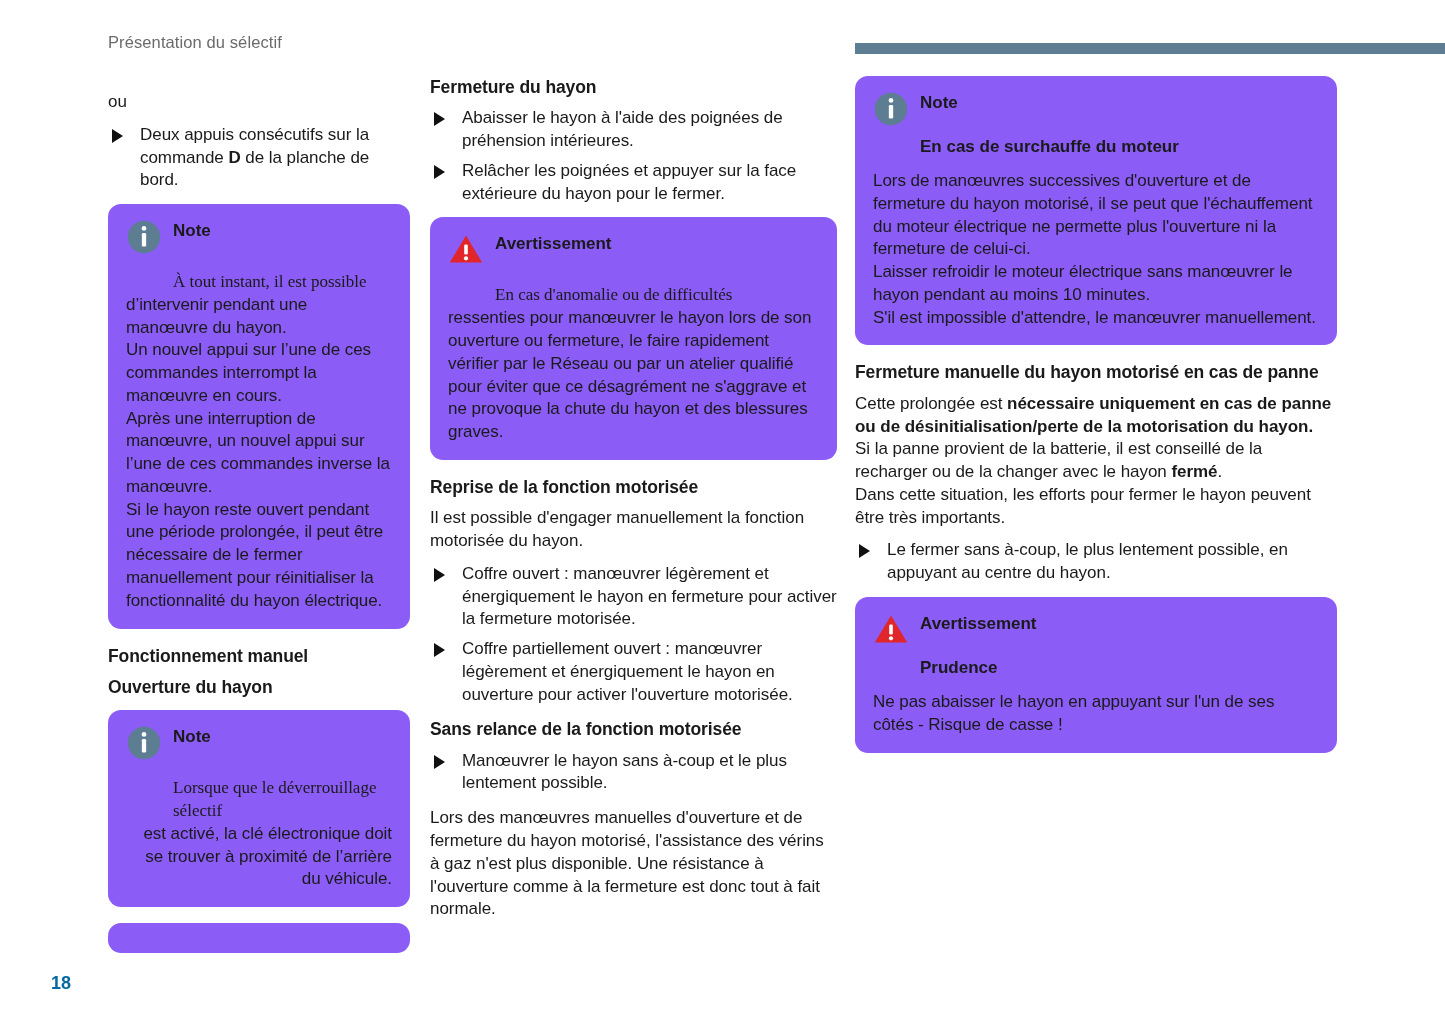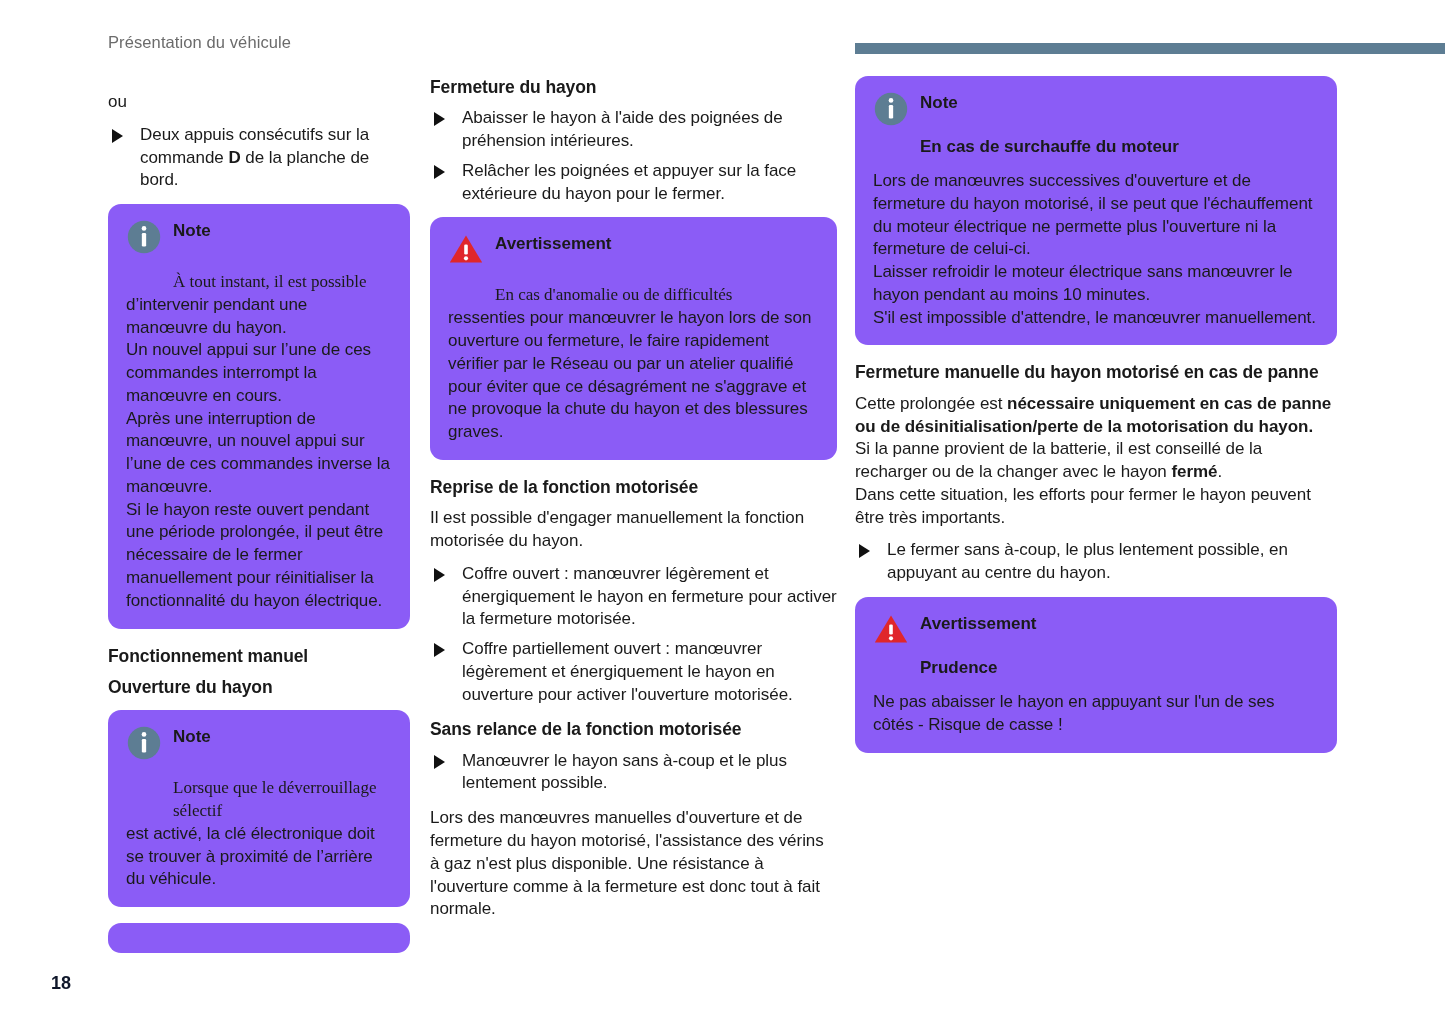"Présentation du véhicule" div.header-title { text: véhicule -> sélectif }
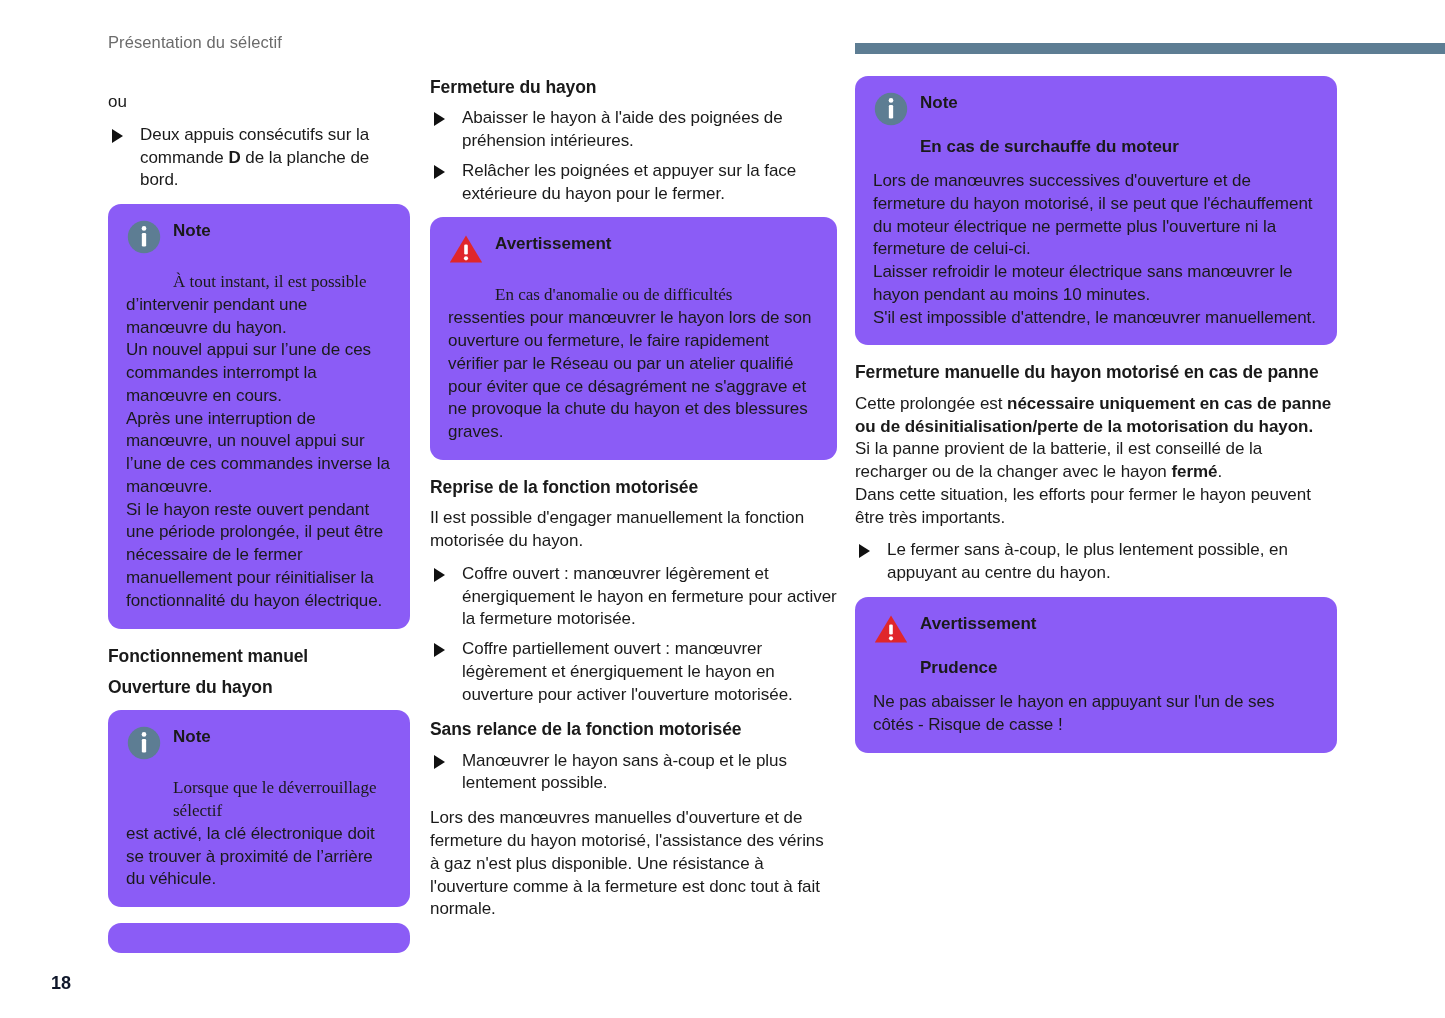"est activé, la clé électronique" div.cal-body { text-align: none -> right }
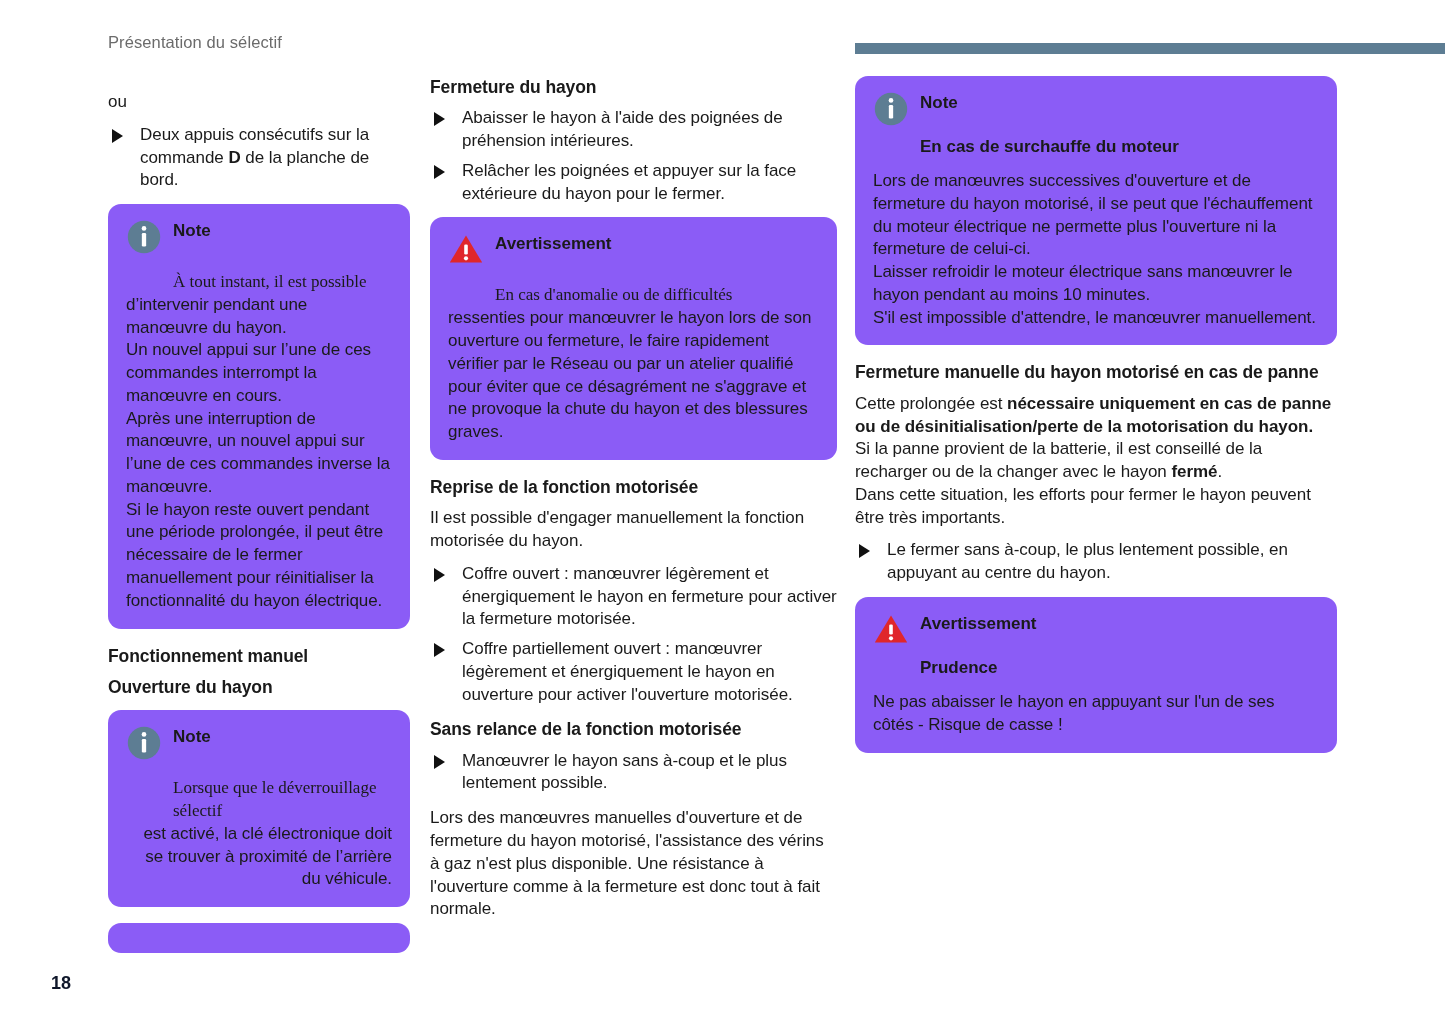"18" .page-number { color: #0f172a -> #0369a1 }
